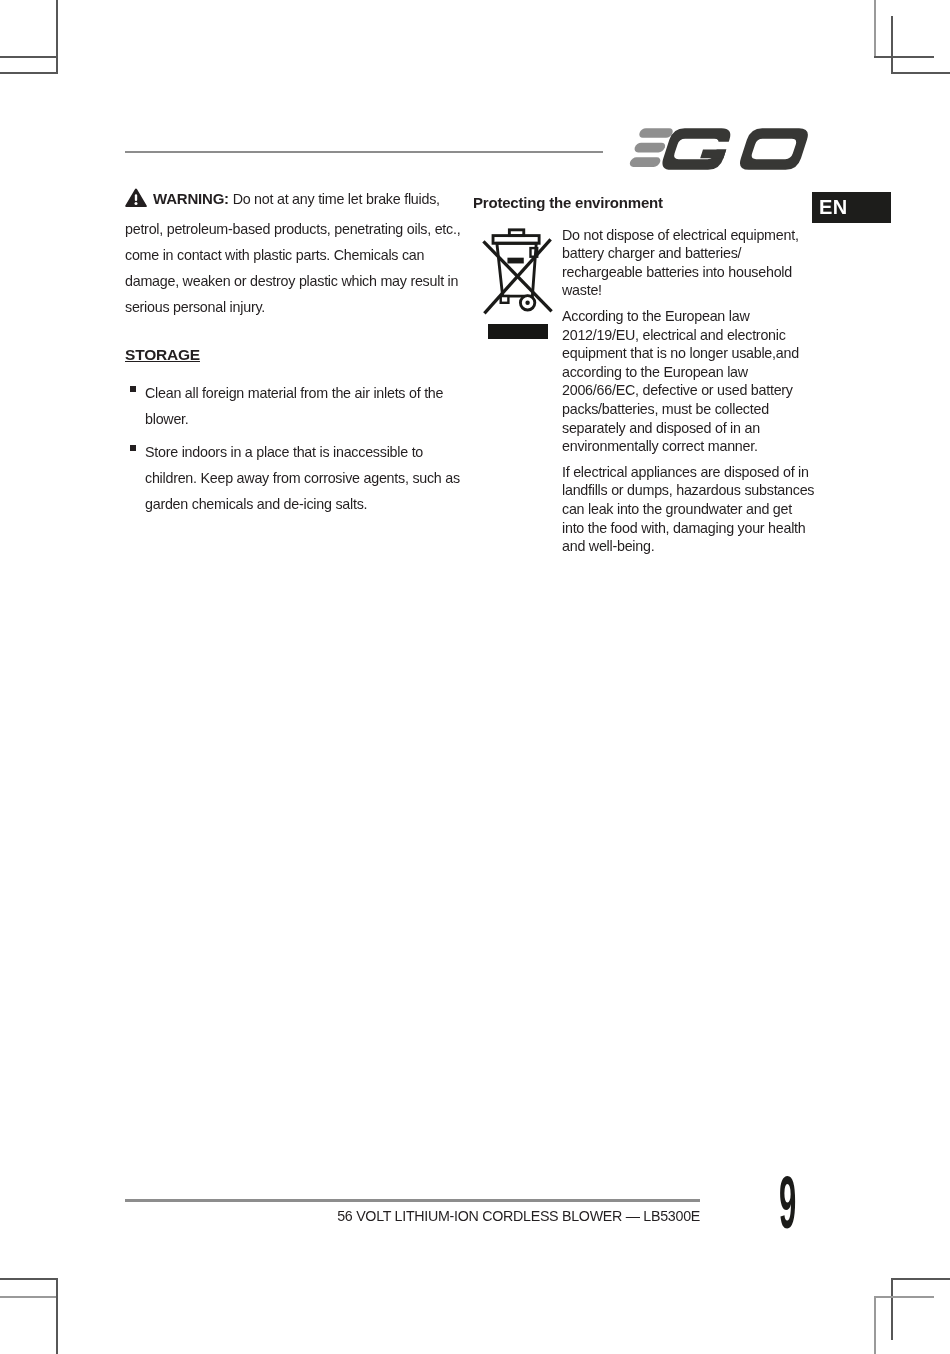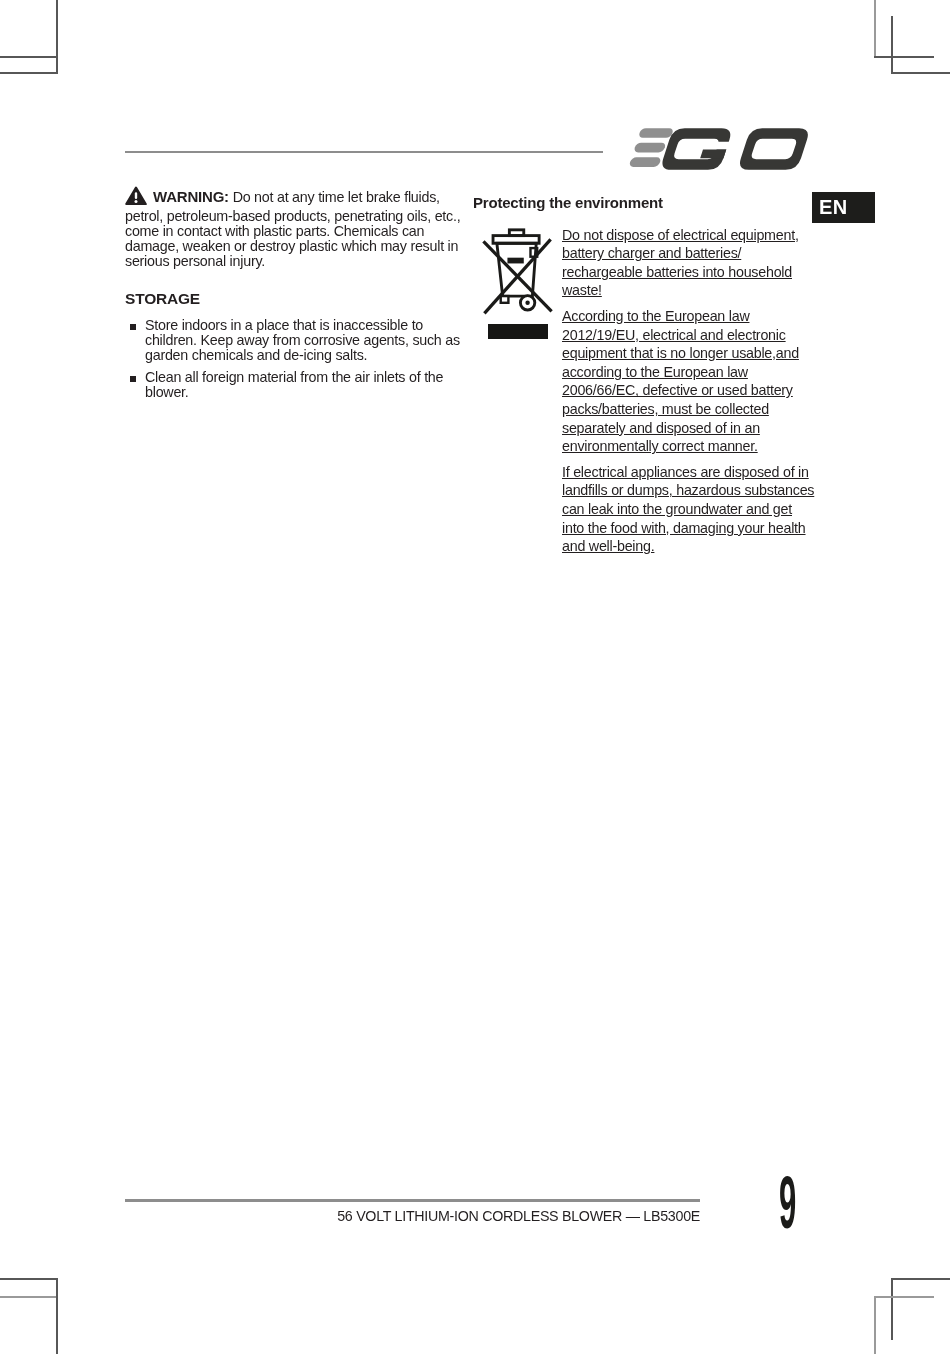"WARNING: Do not at any" .left-col { line-height: 15px -> 26px }
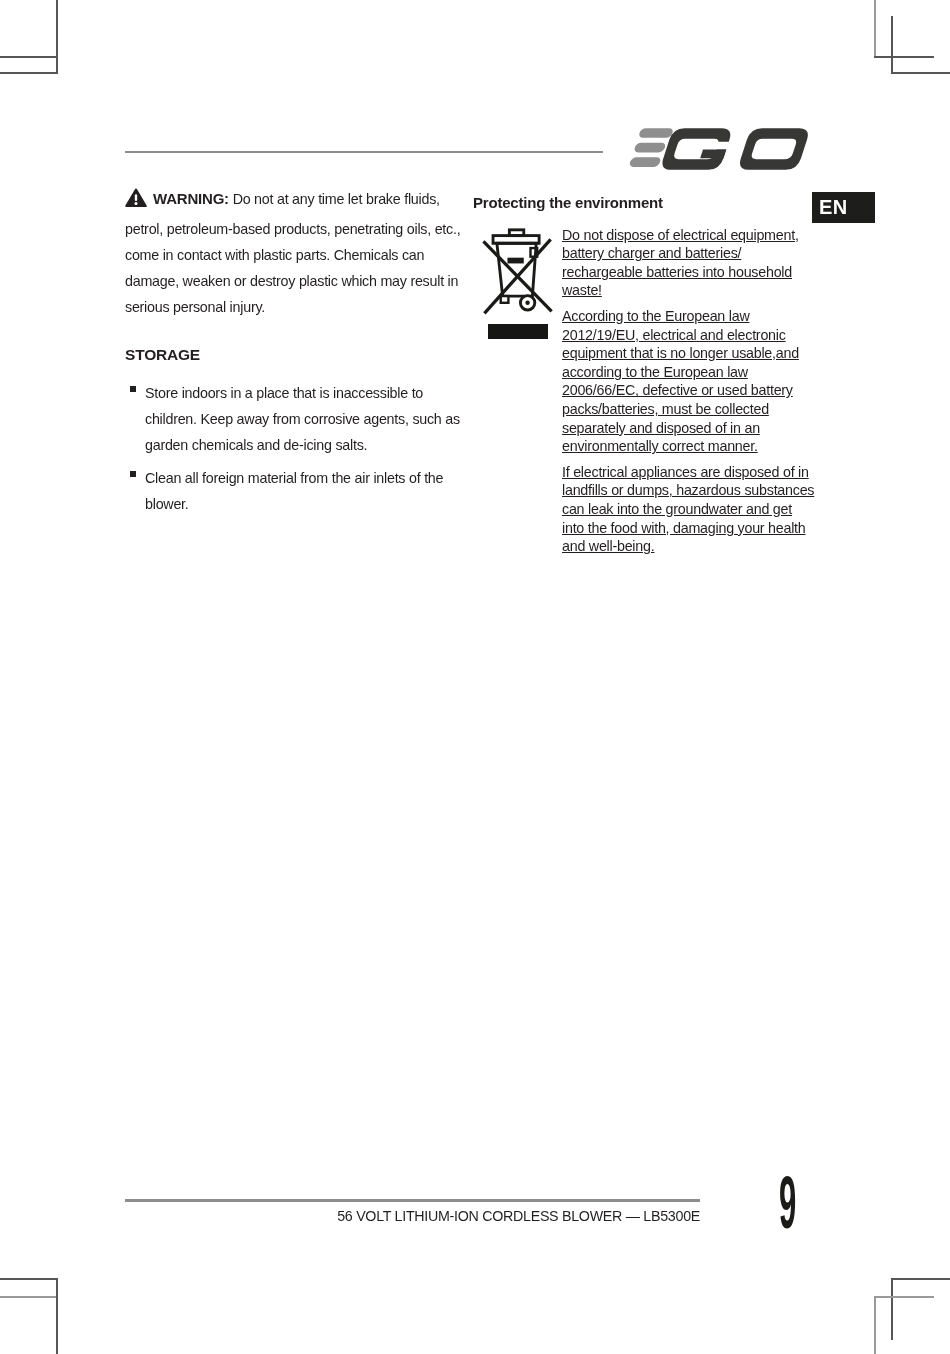"EN" .en-badge { width: 63px -> 79px }
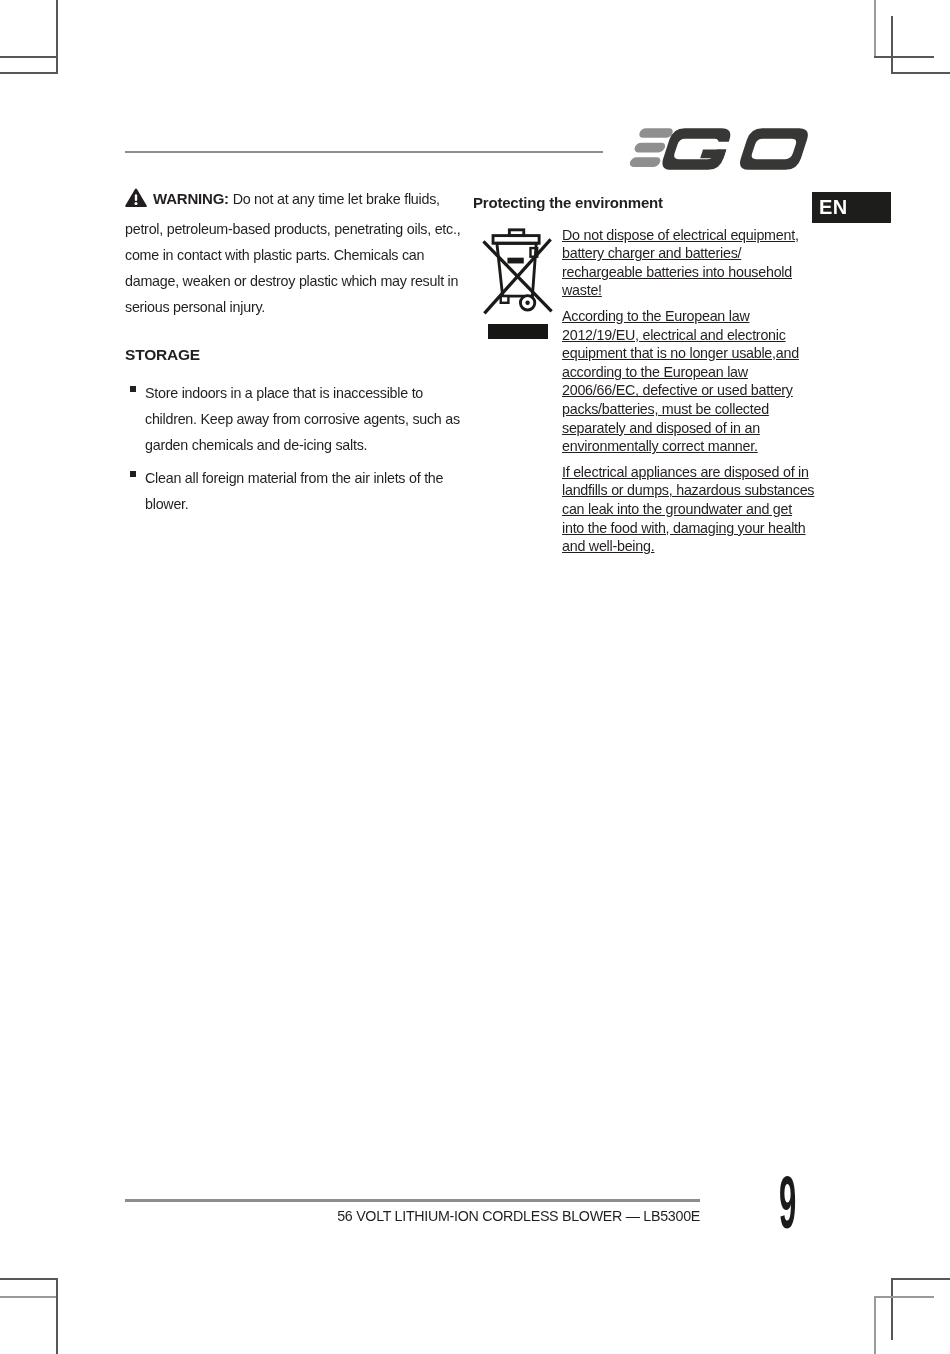"Do not dispose of electrical" .env-body { text-decoration: underline -> none }
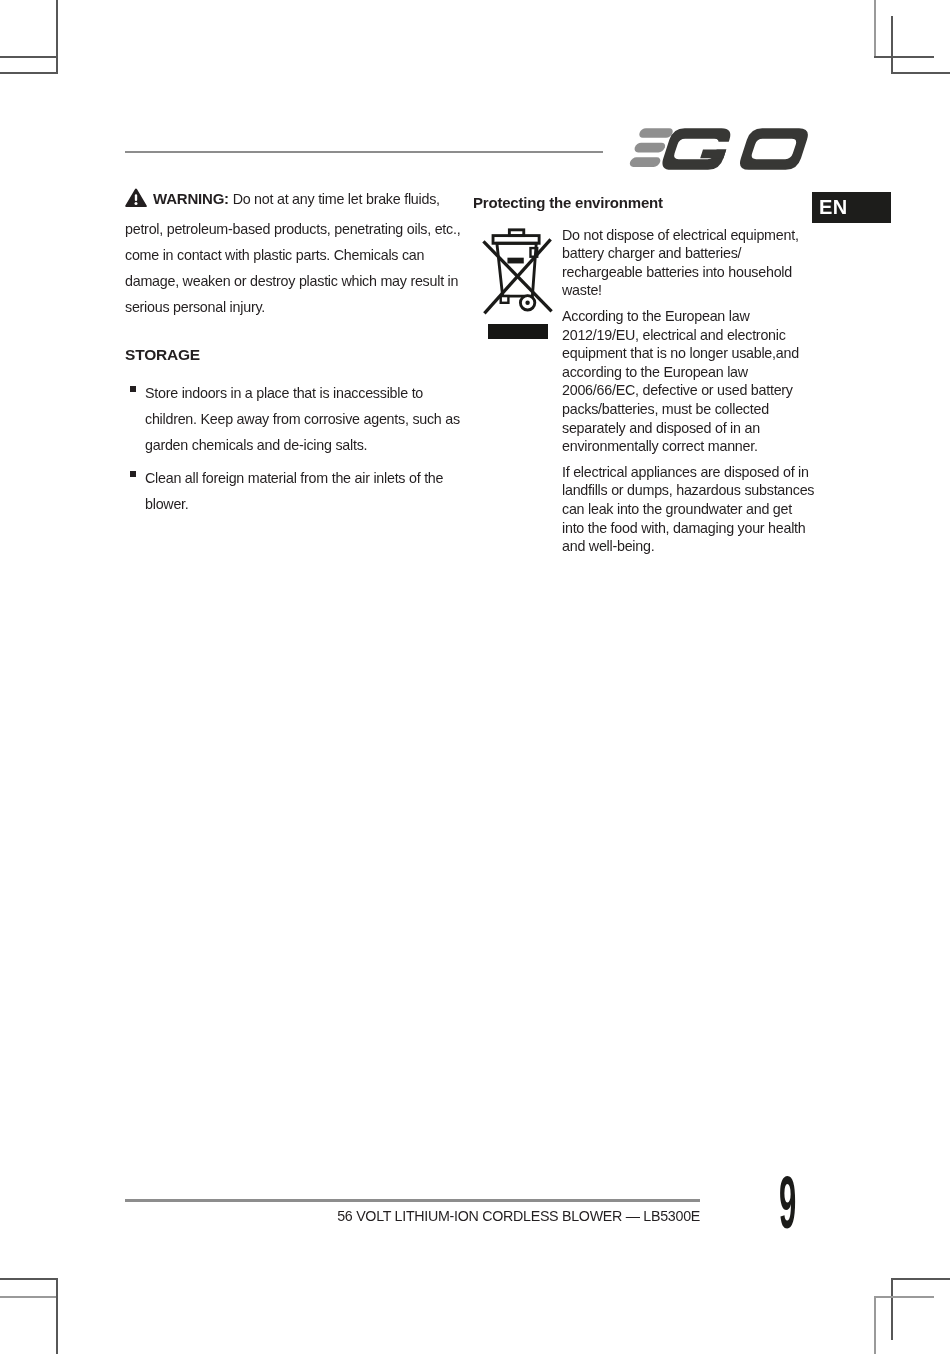"STORAGE" .storage-heading { text-decoration: none -> underline }
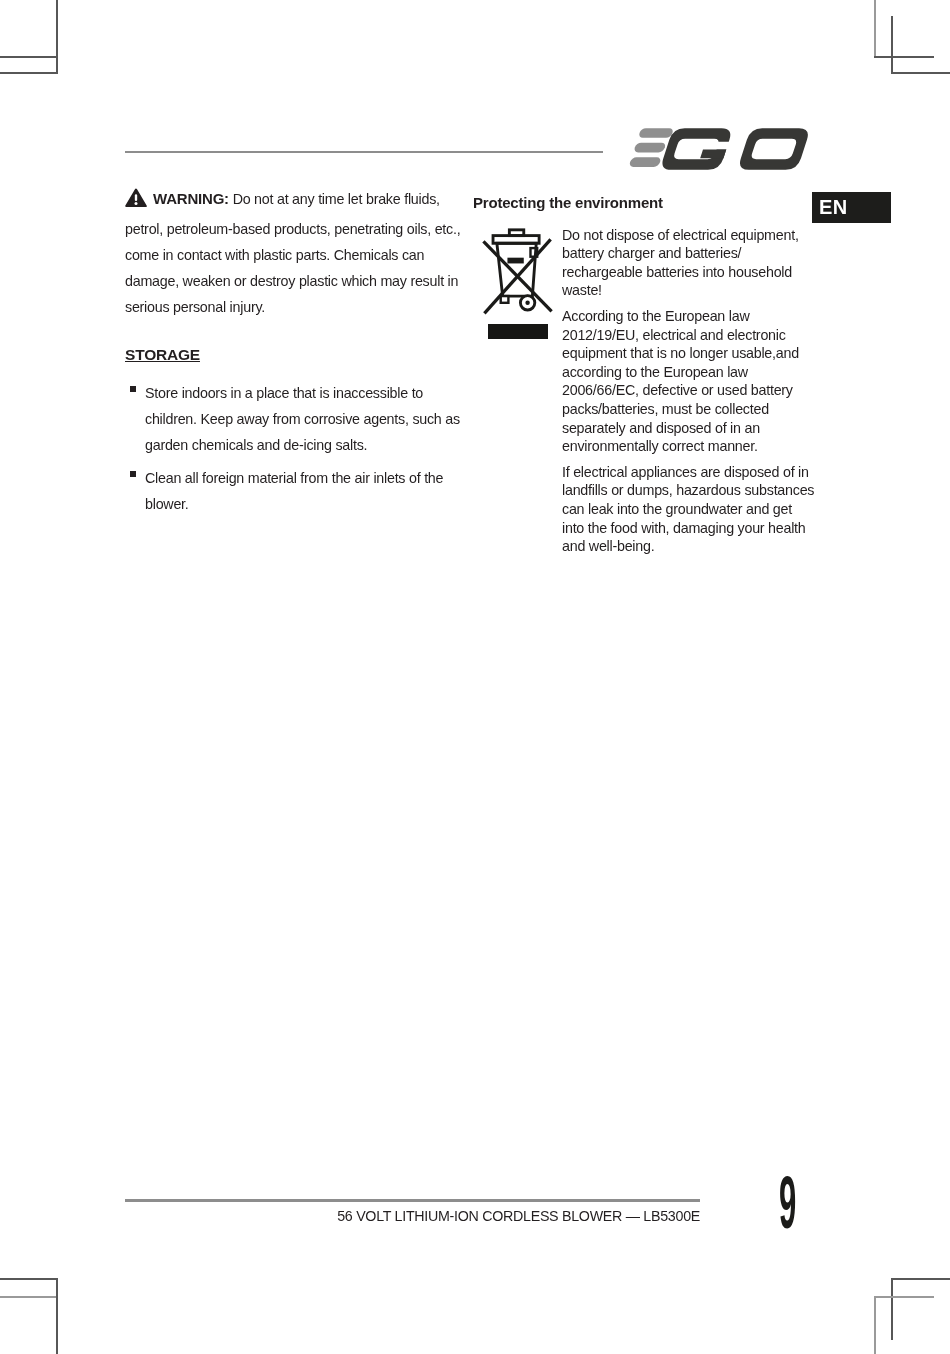"Store indoors in a place" div.bullet-row { order: before "Clean all foreign material from" -> after "Clean all foreign material from" }
